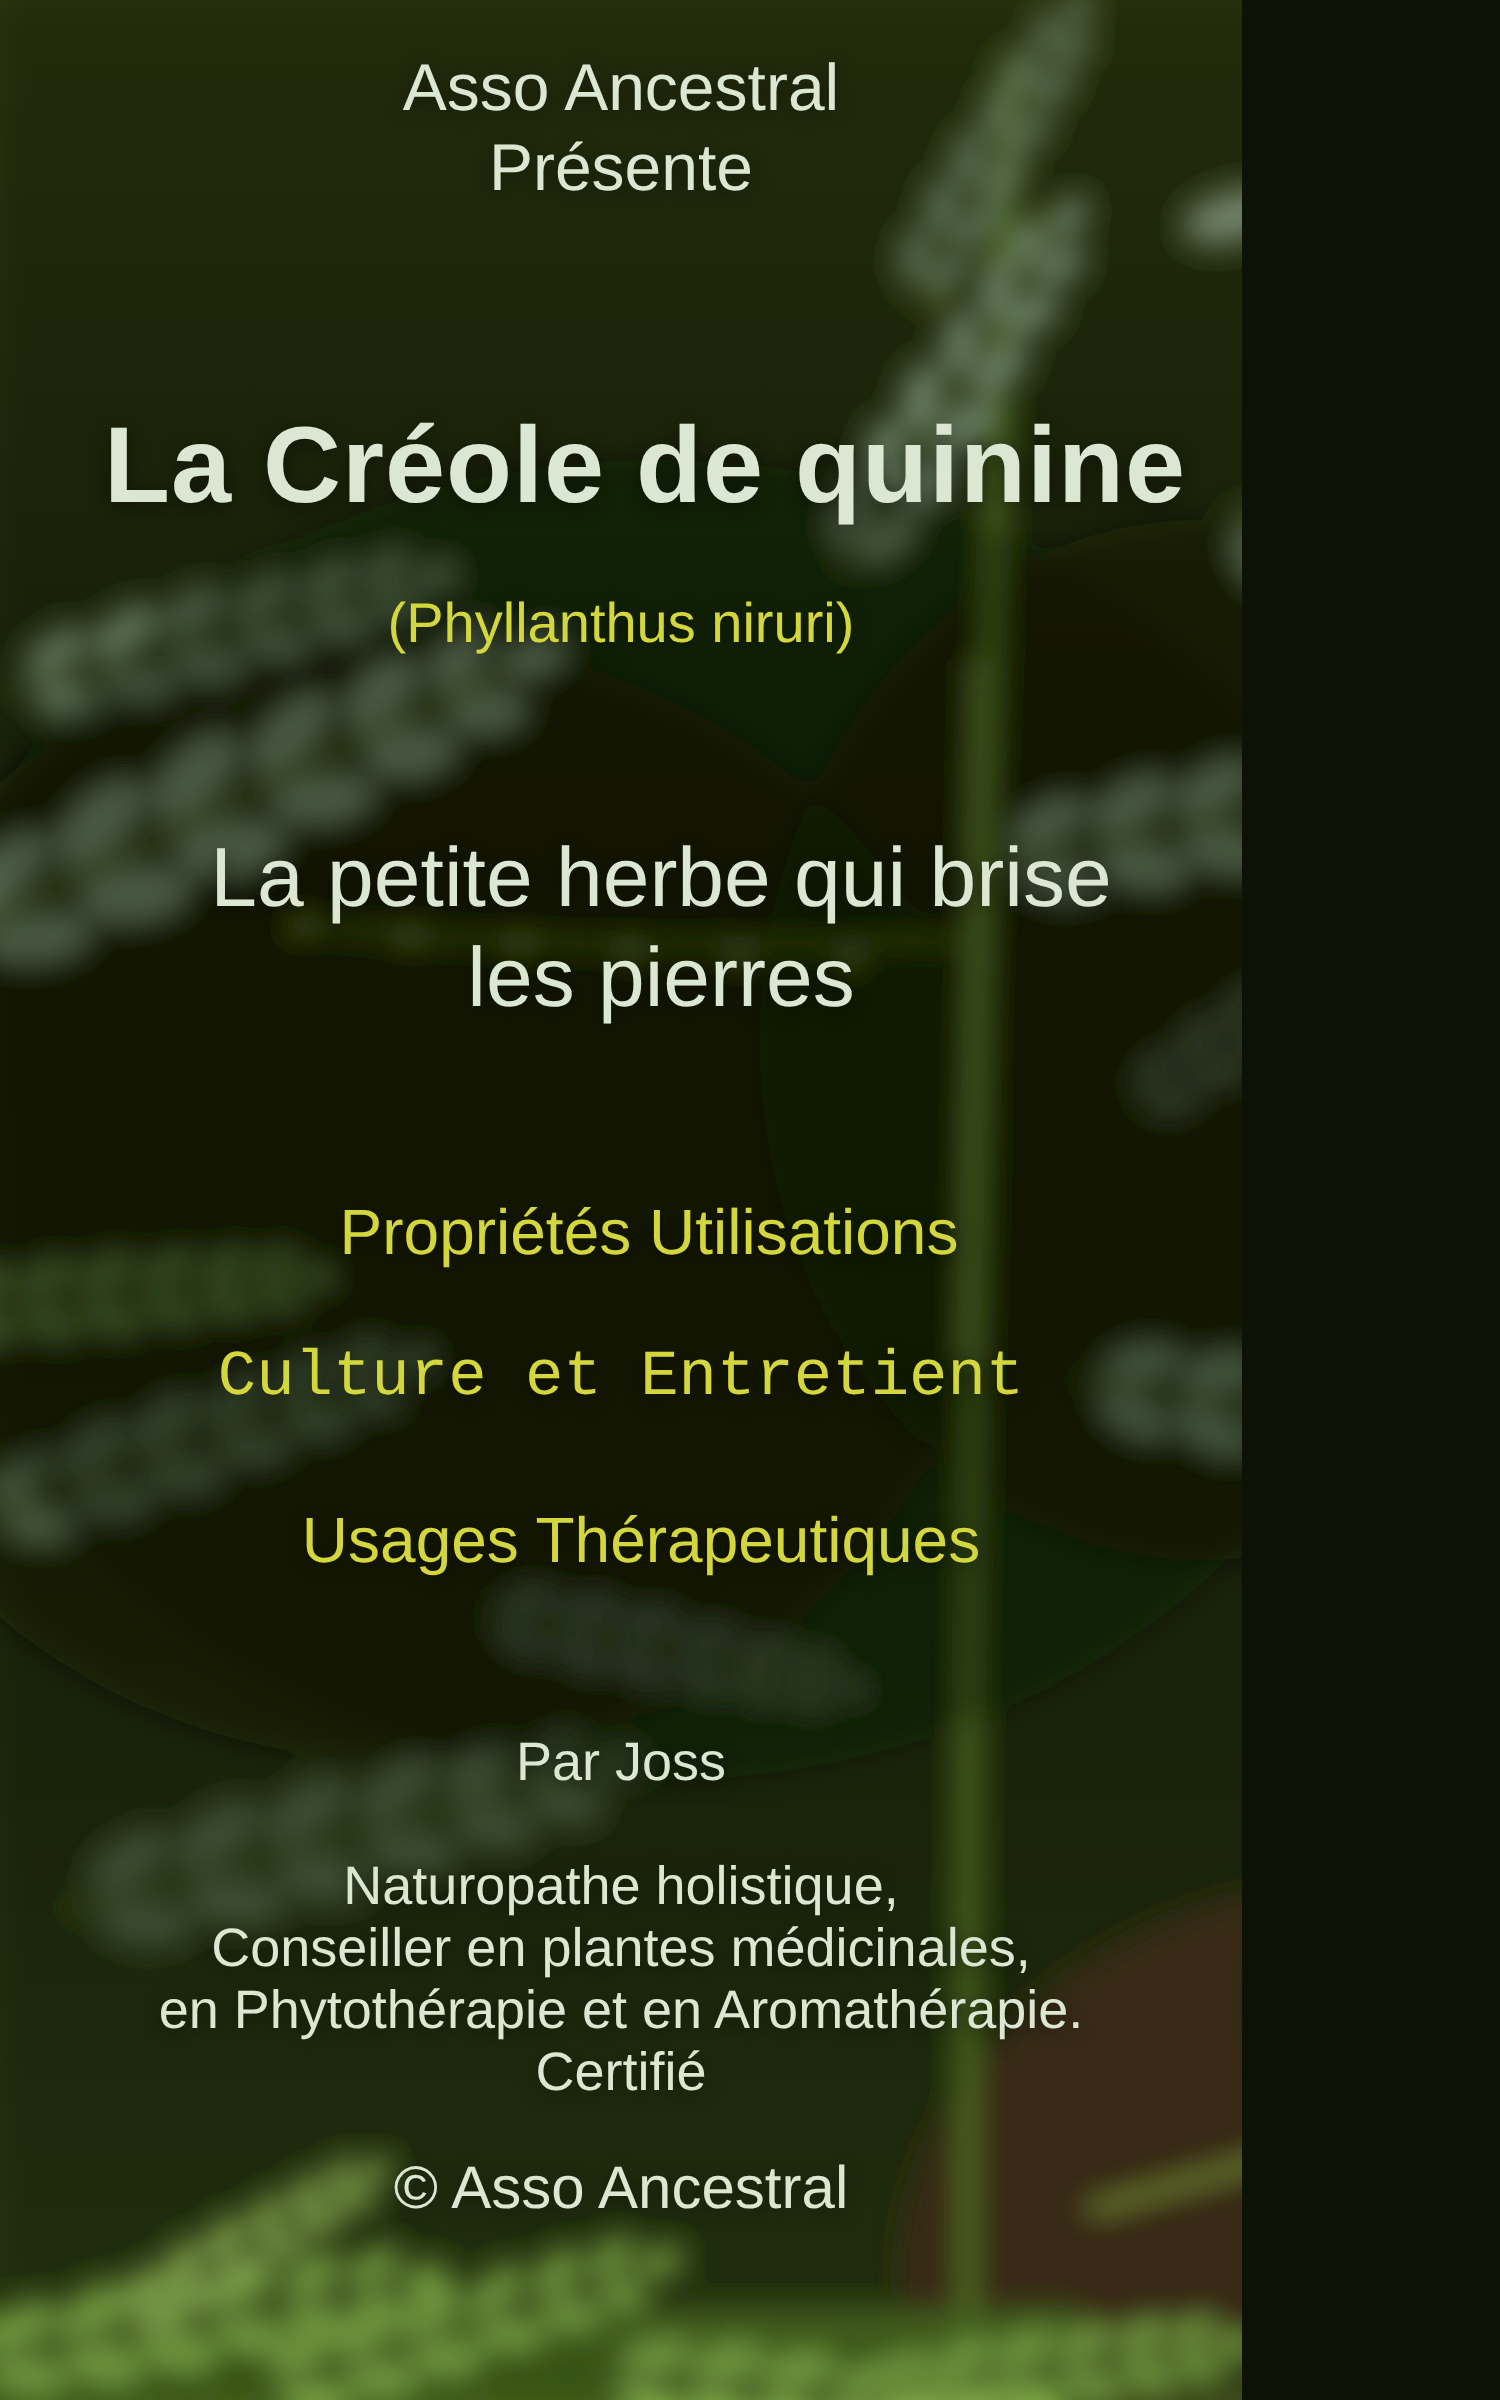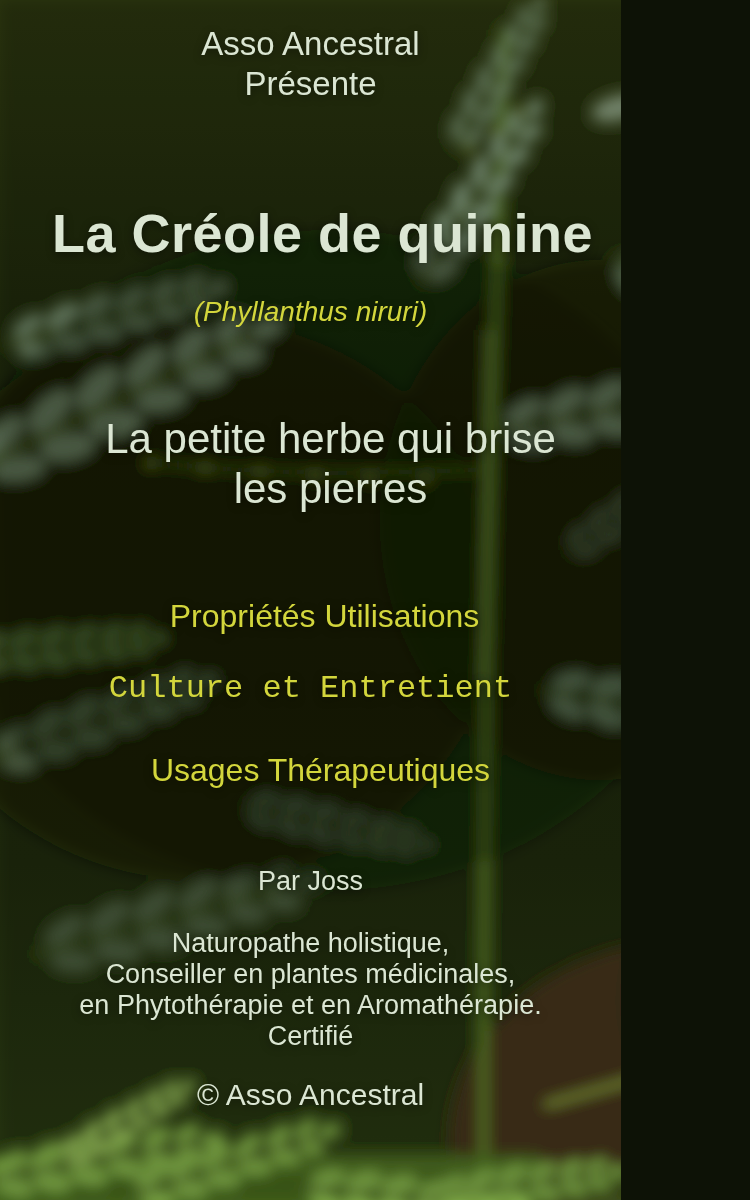"(Phyllanthus niruri)" .latin-name { font-style: italic -> none }
